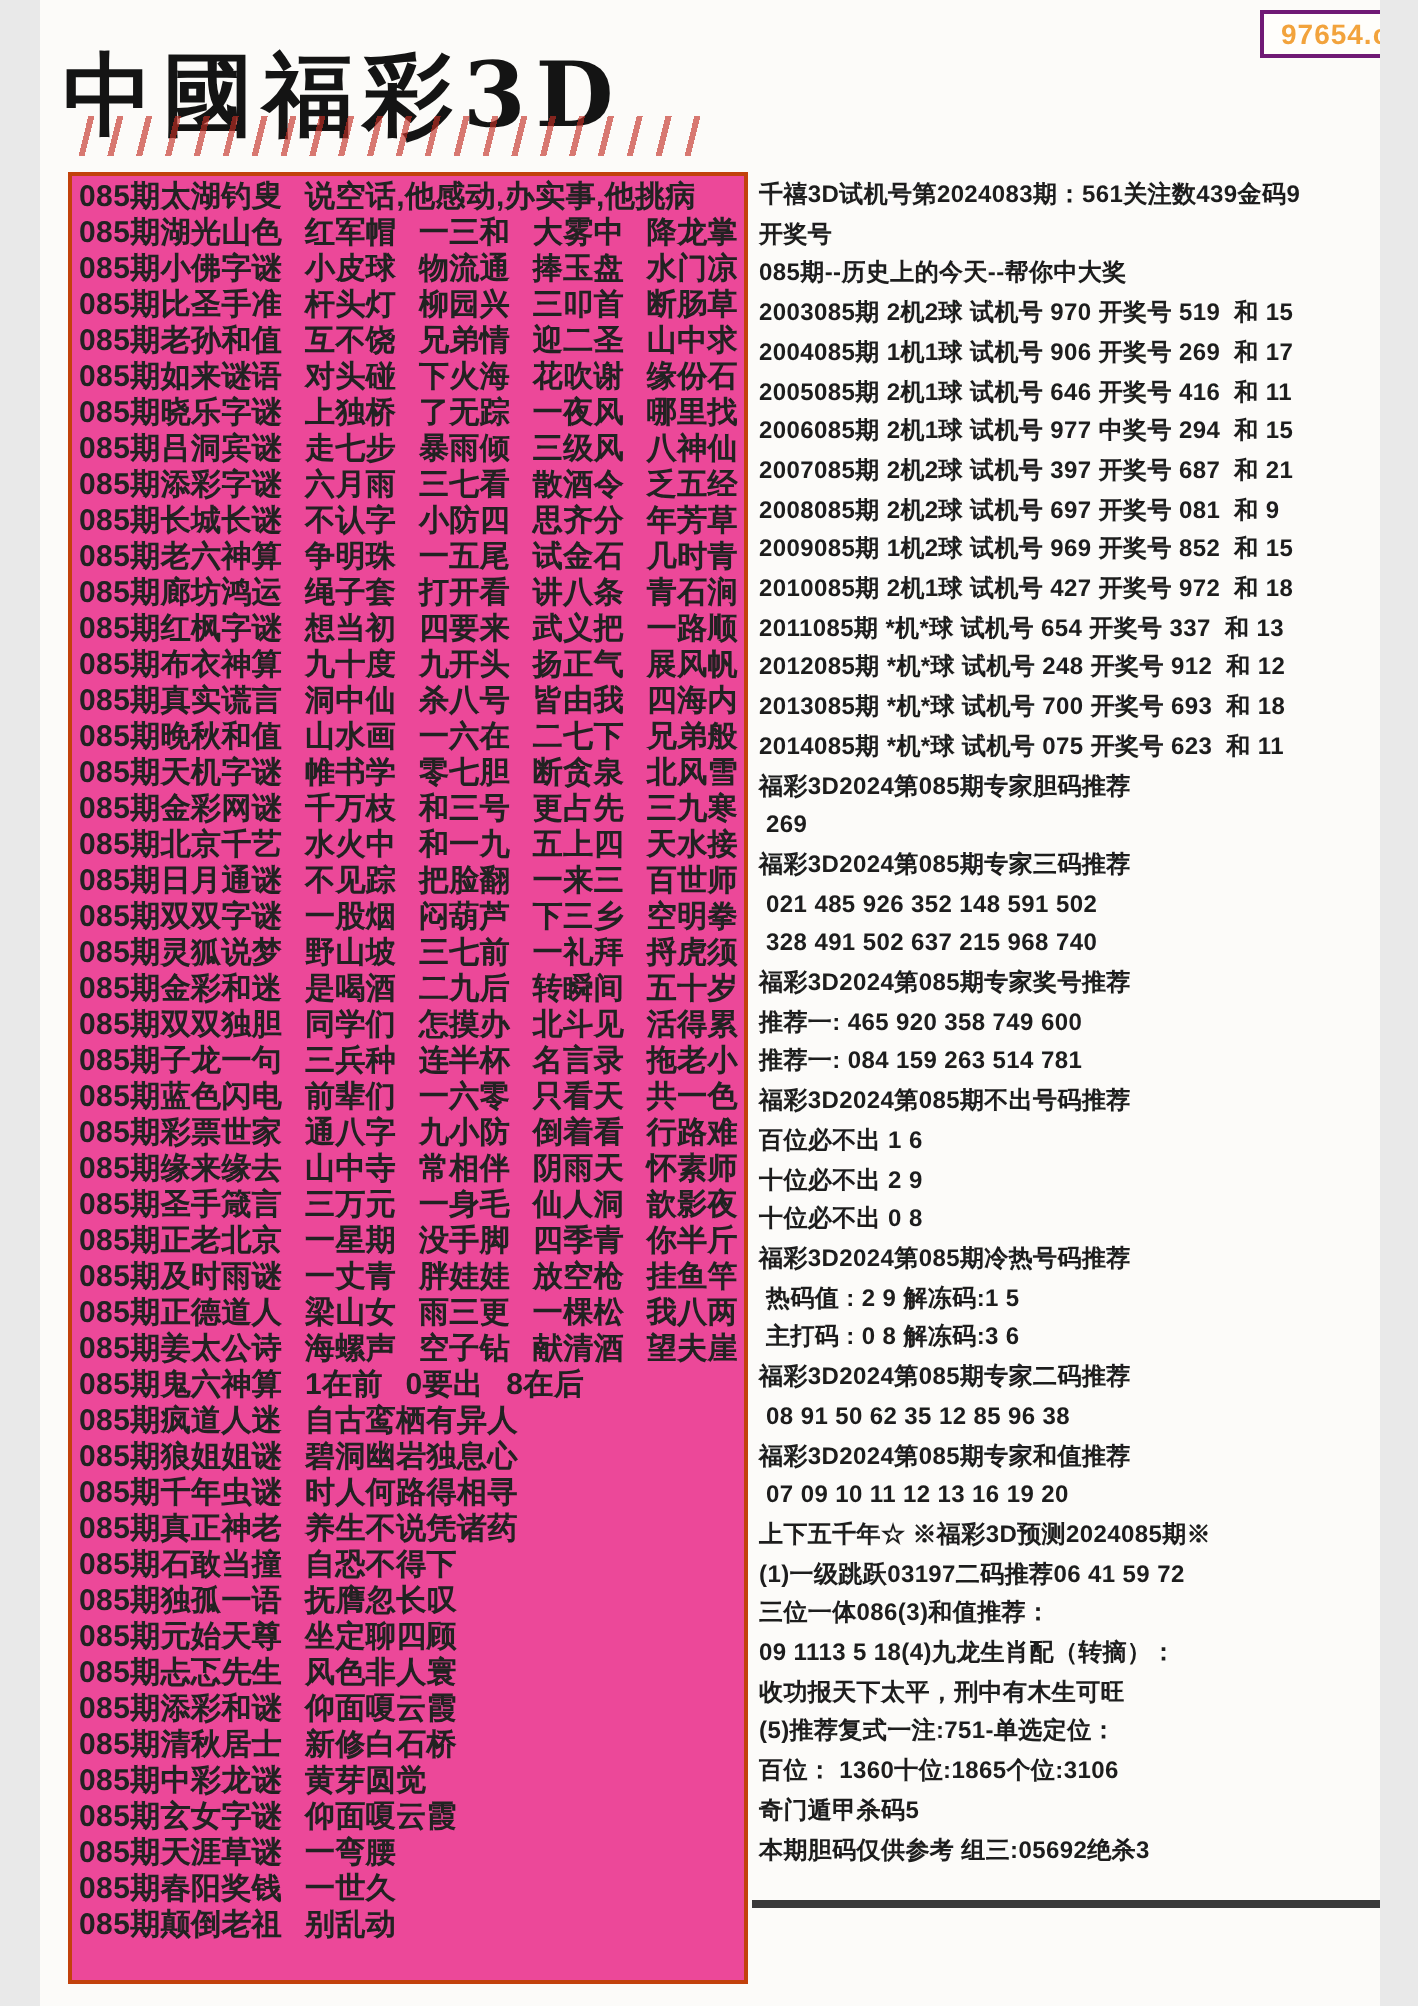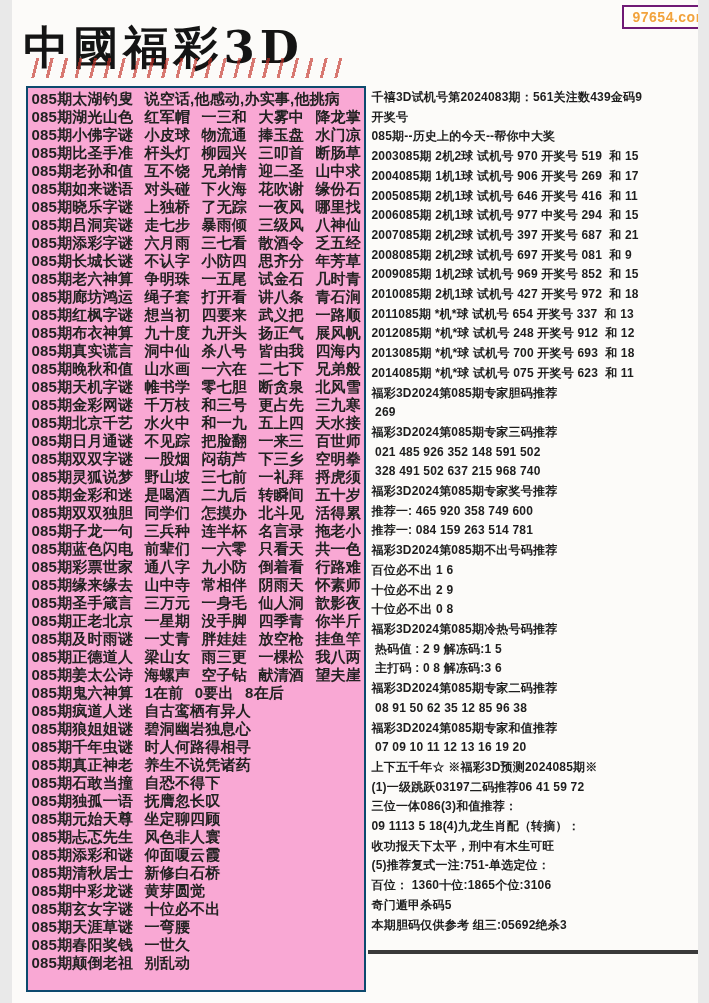"中國福彩3D" .page { padding-left: none -> 40px; width: 686px -> 630px }
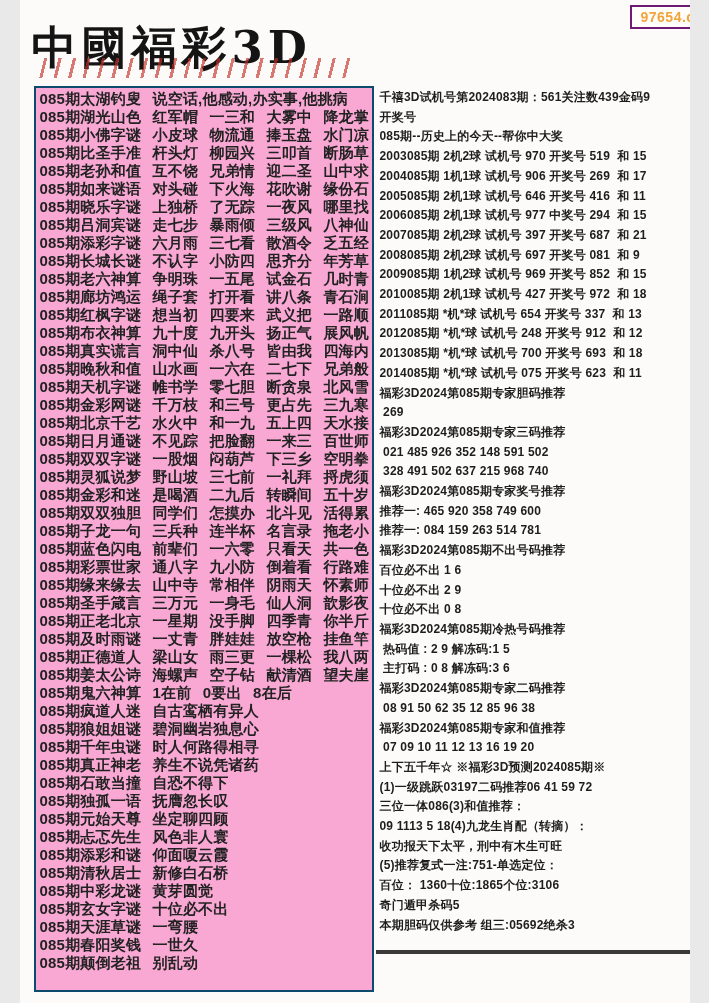"085期太湖钓叟 说空话,他感动,办实事,他挑病" .left-box { background: #f9a8d4 -> #ec4899; border: 2px solid #0c4a6e -> 2px solid #c2410c }
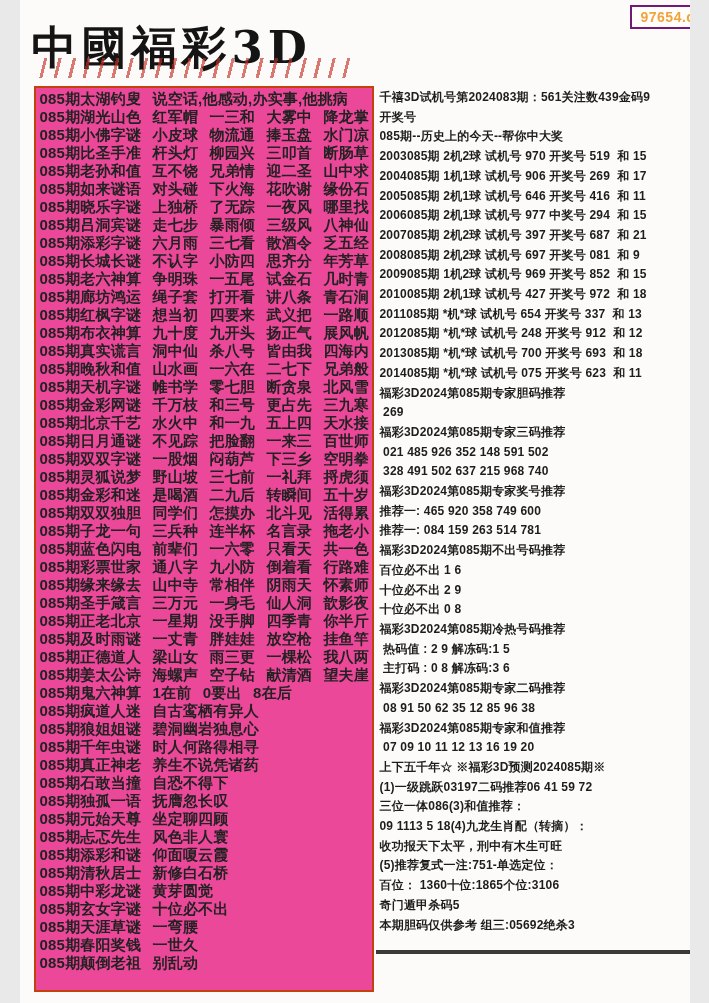"085期玄女字谜 十位必不出" div.lrow { text: 十位必不出 -> 仰面嗄云霞 }
